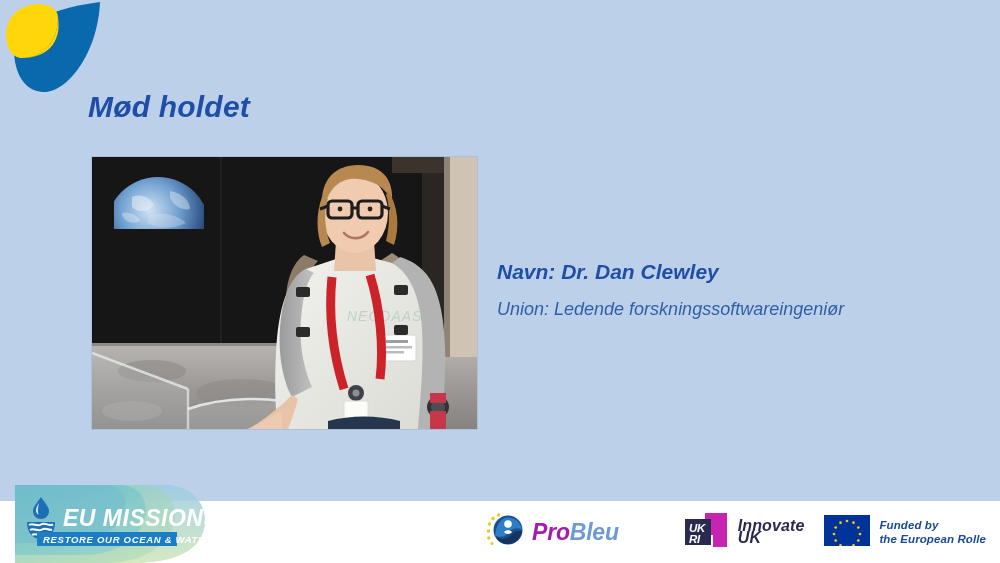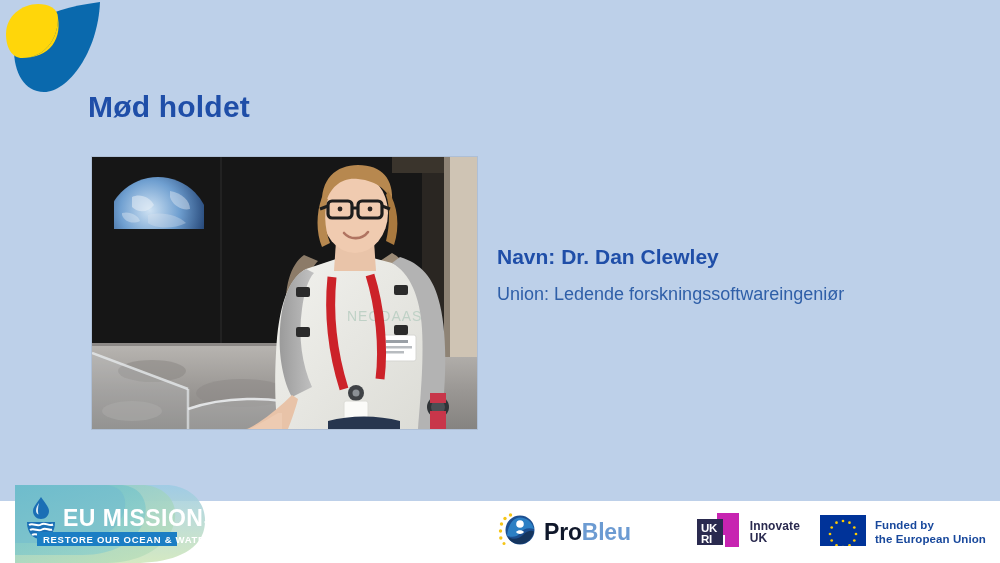"Mød holdet" .slide { font-style: none -> italic }
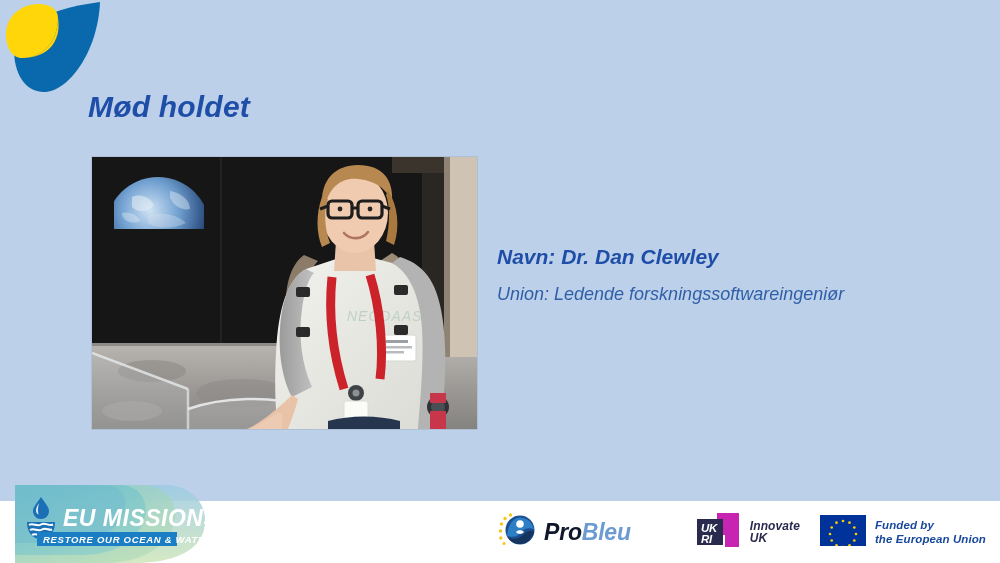"Navn: Dr. Dan Clewley" .person-block { top: 243px -> 258px }
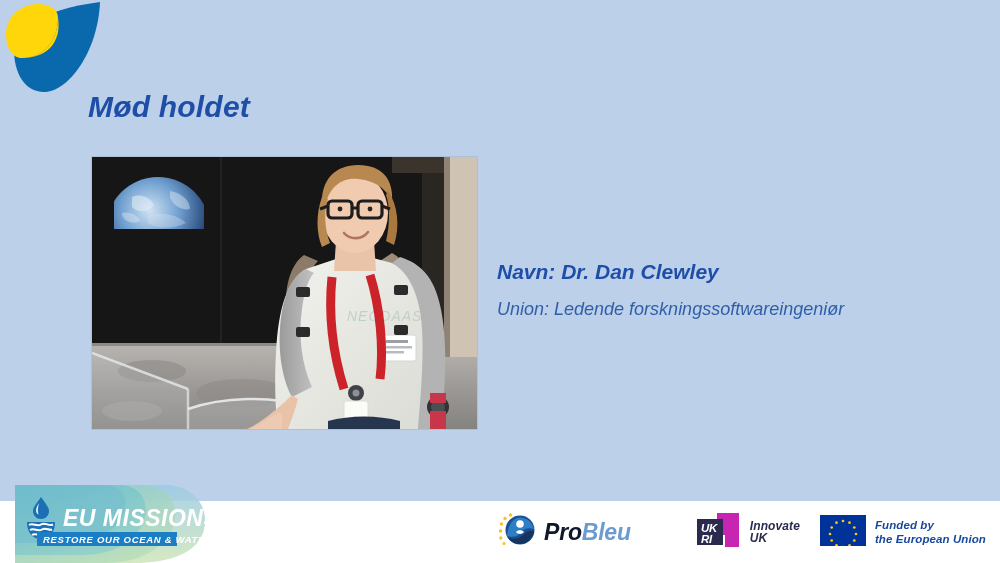"Pro" .probleu-pro { color: #0f172a -> #a21caf }
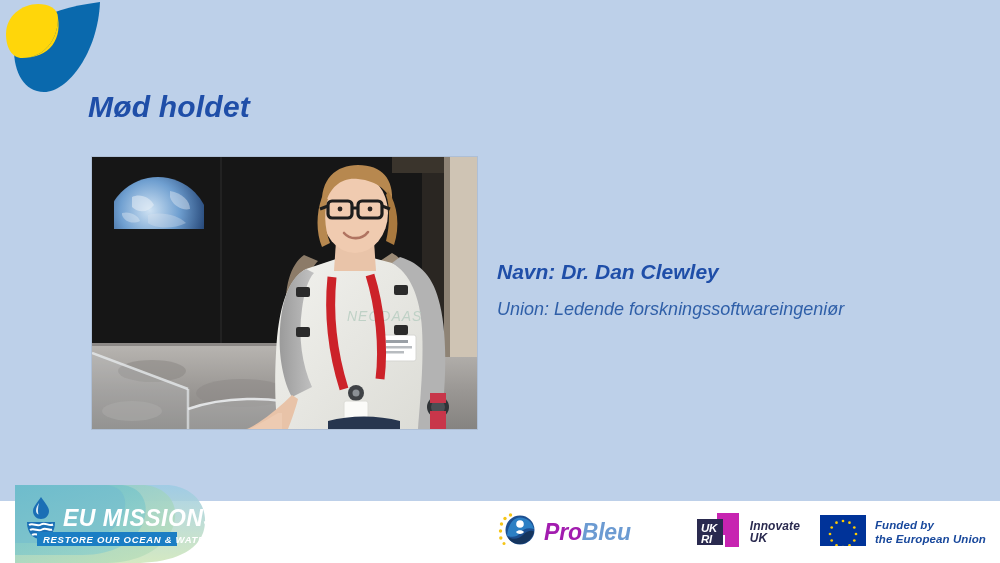"Innovate" .ukri-text { font-size: 12px -> 16px }
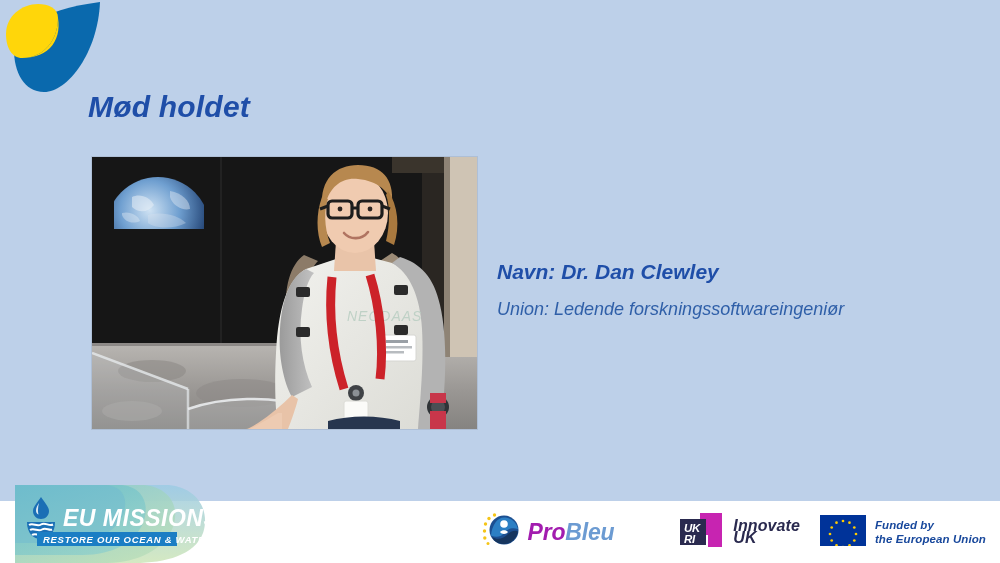"the European Union" span { text: Union -> Rolle }
